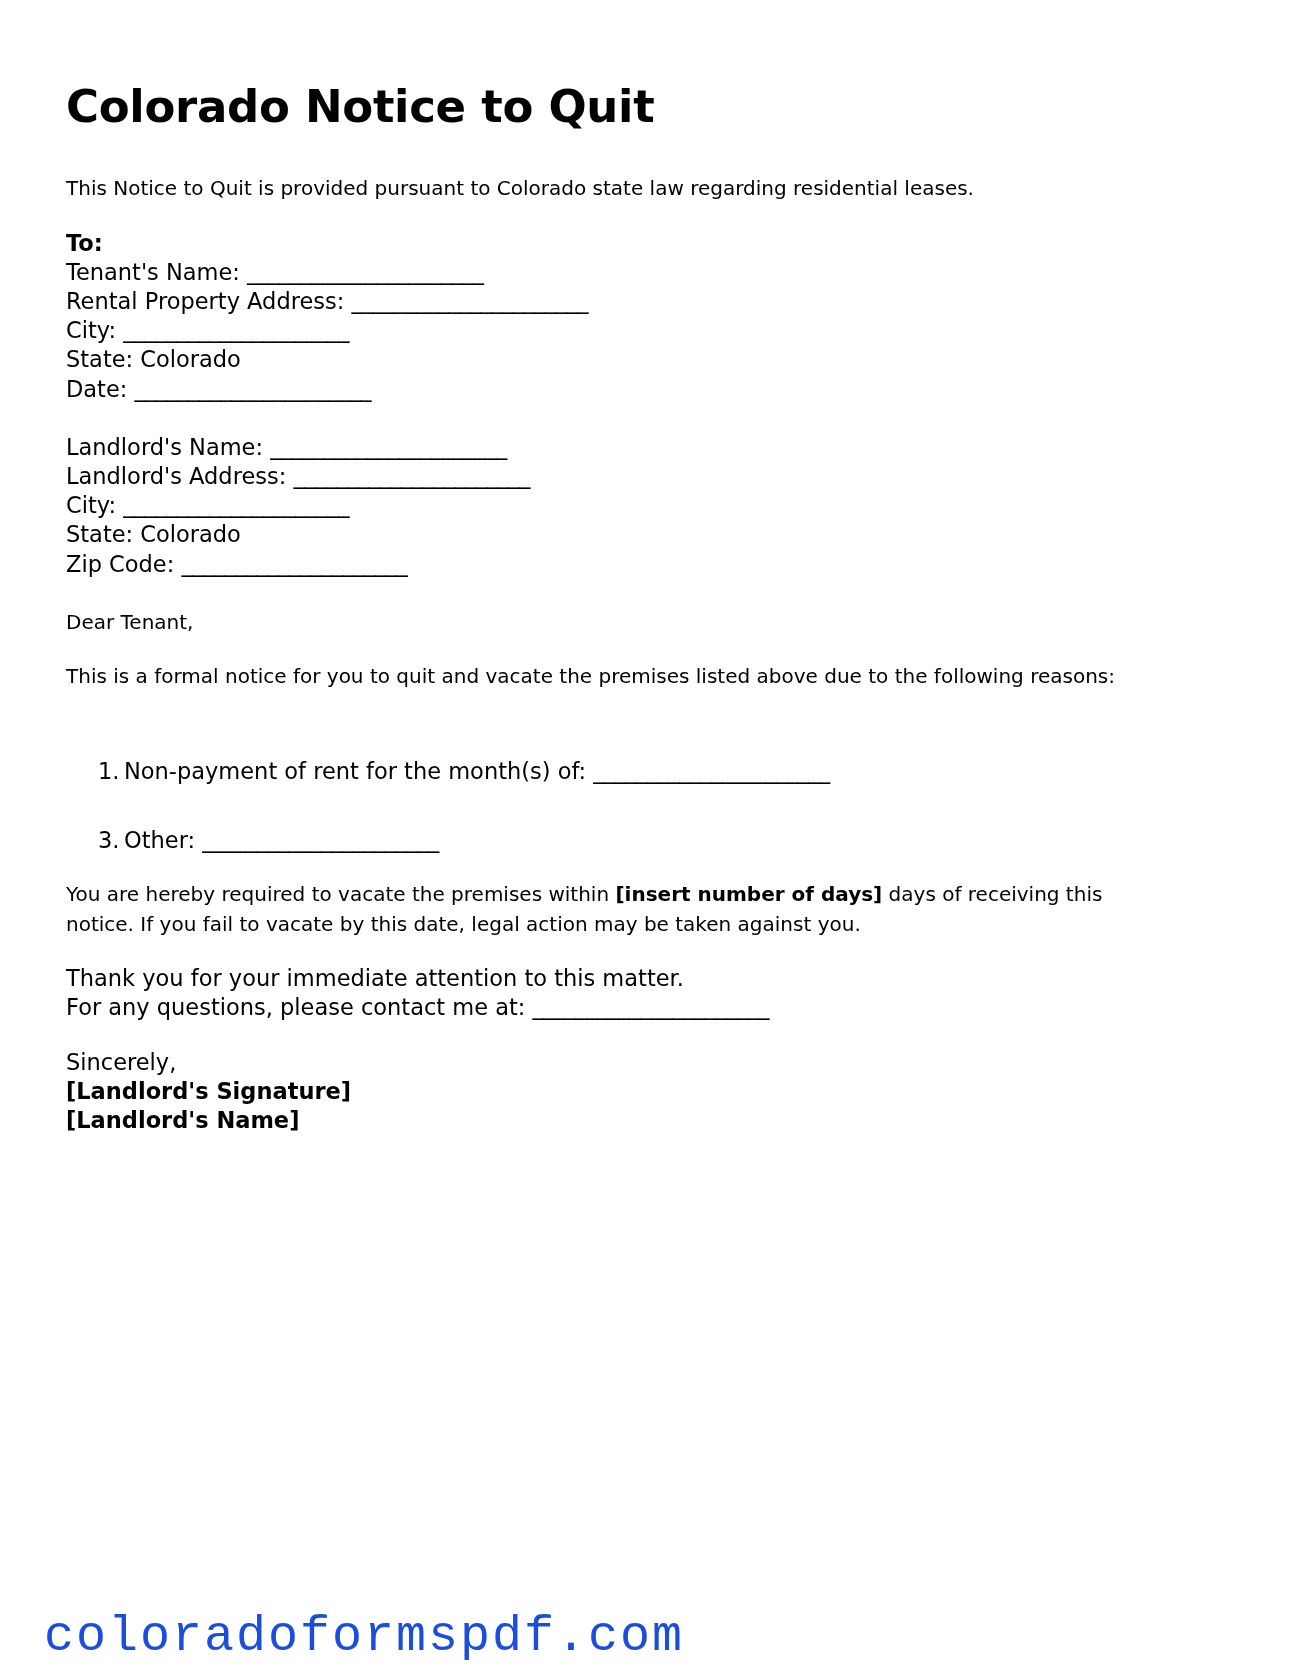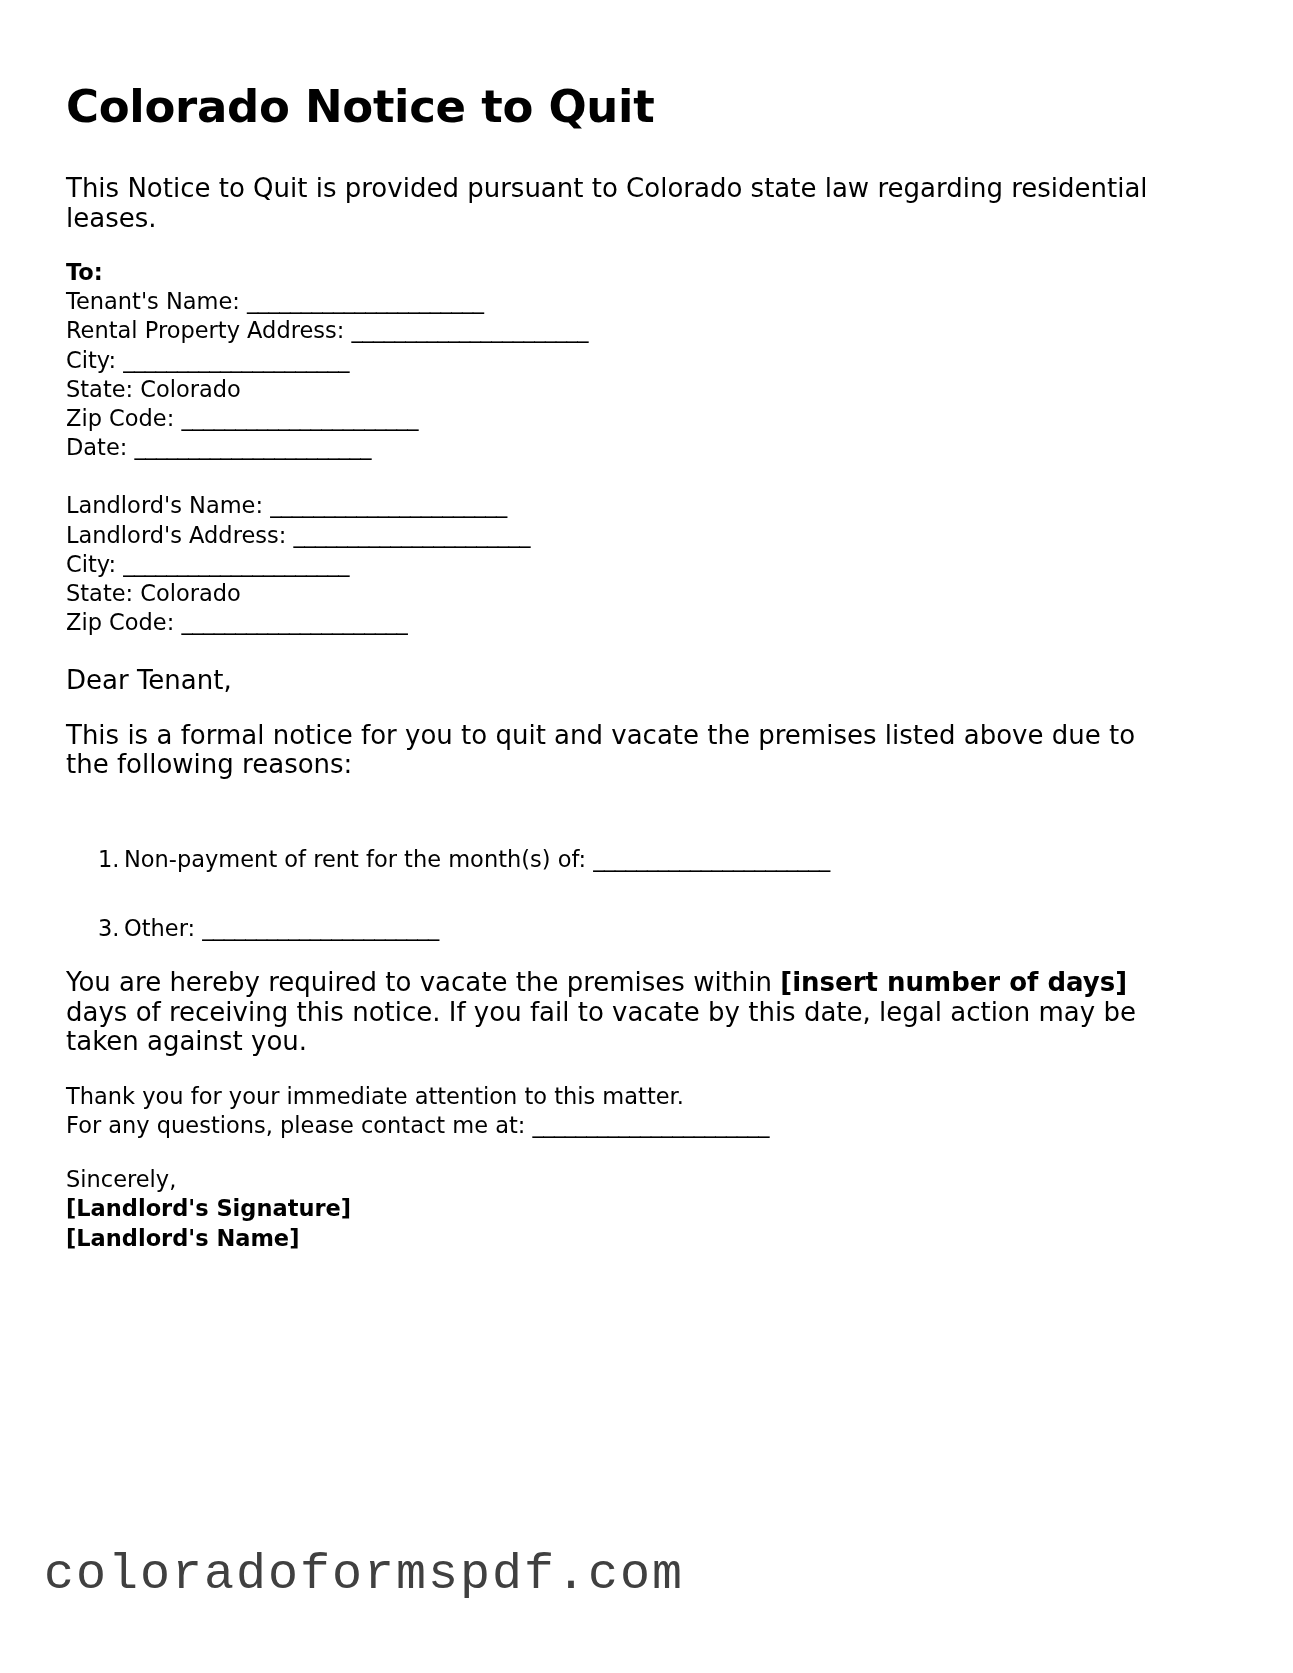"This Notice to Quit is" .para { font-size: 26px -> 20px }
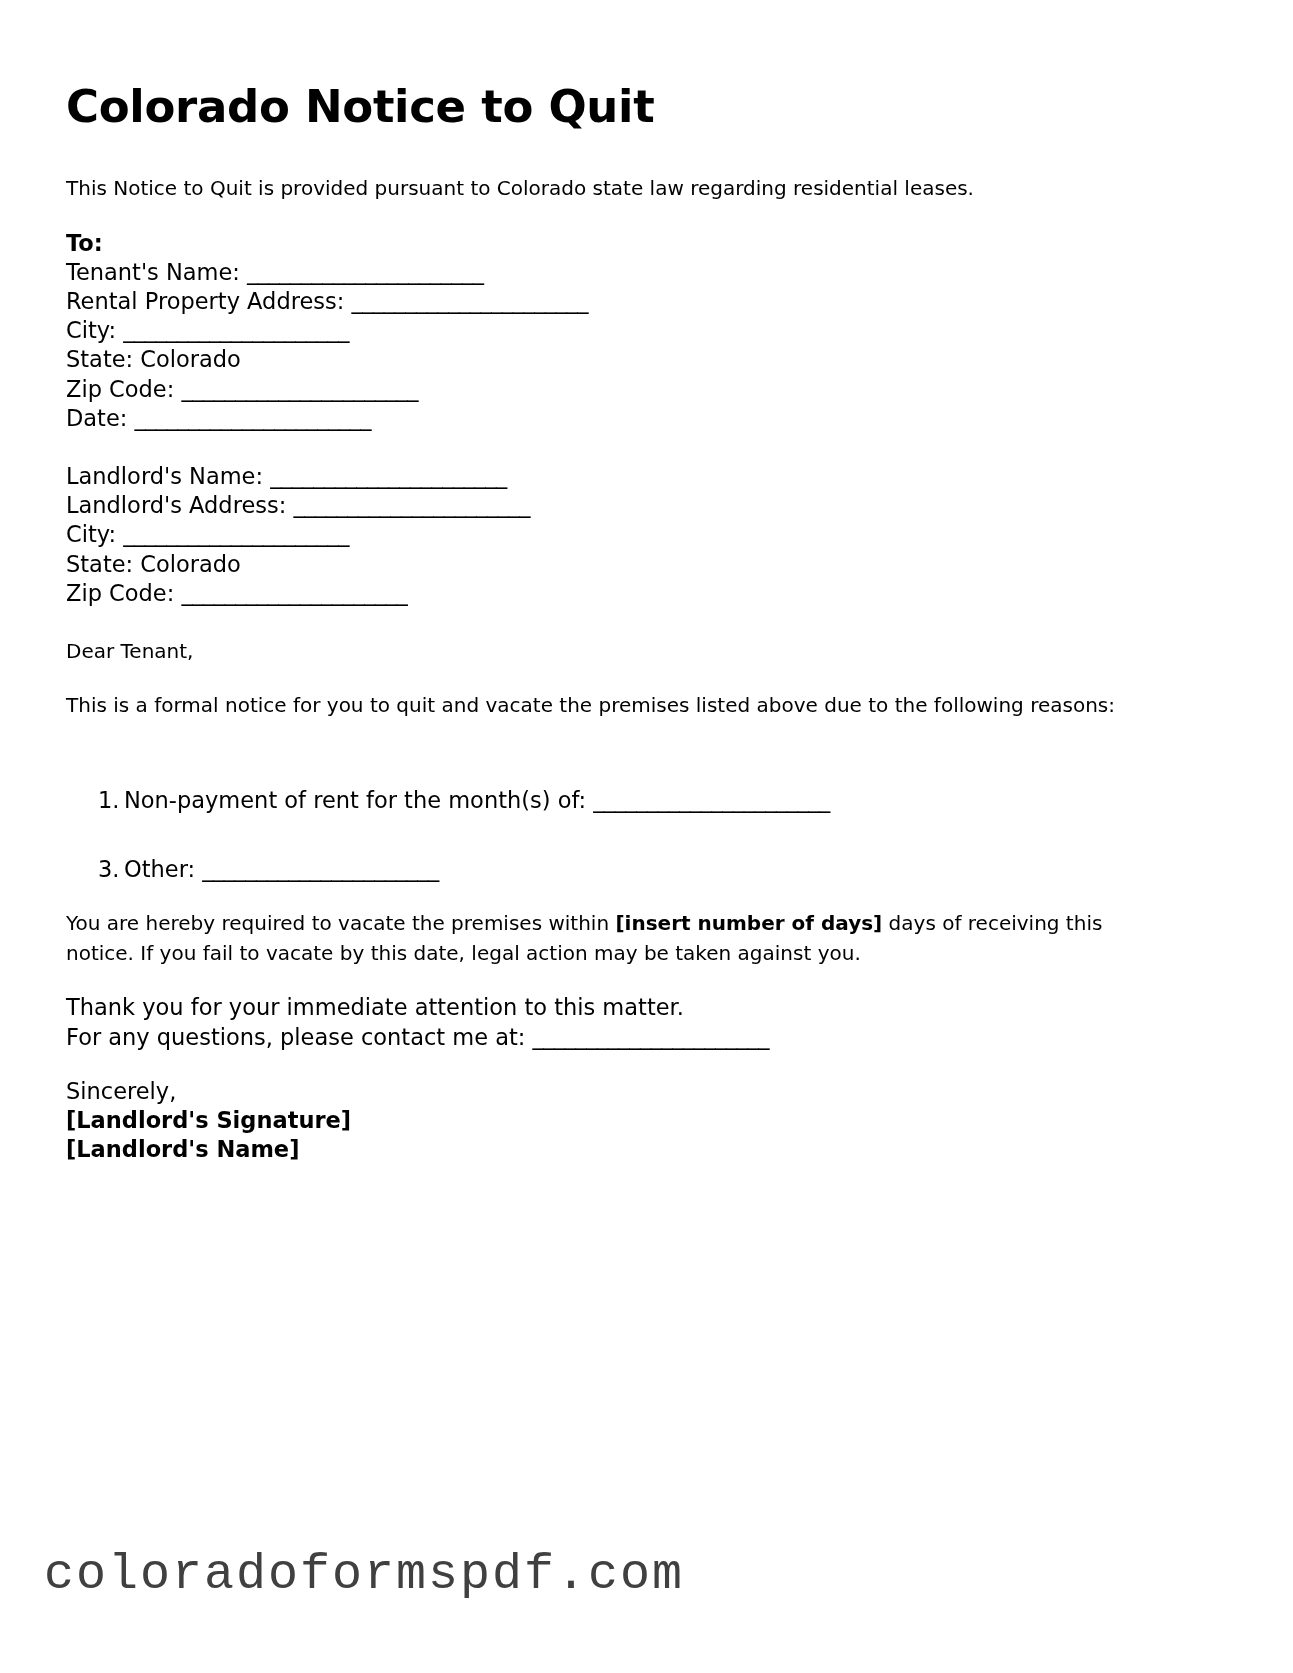"Zip Code: ______________________" div { html: <div><span>Zip Code:</span> <span>______________________</span></div> -> none }
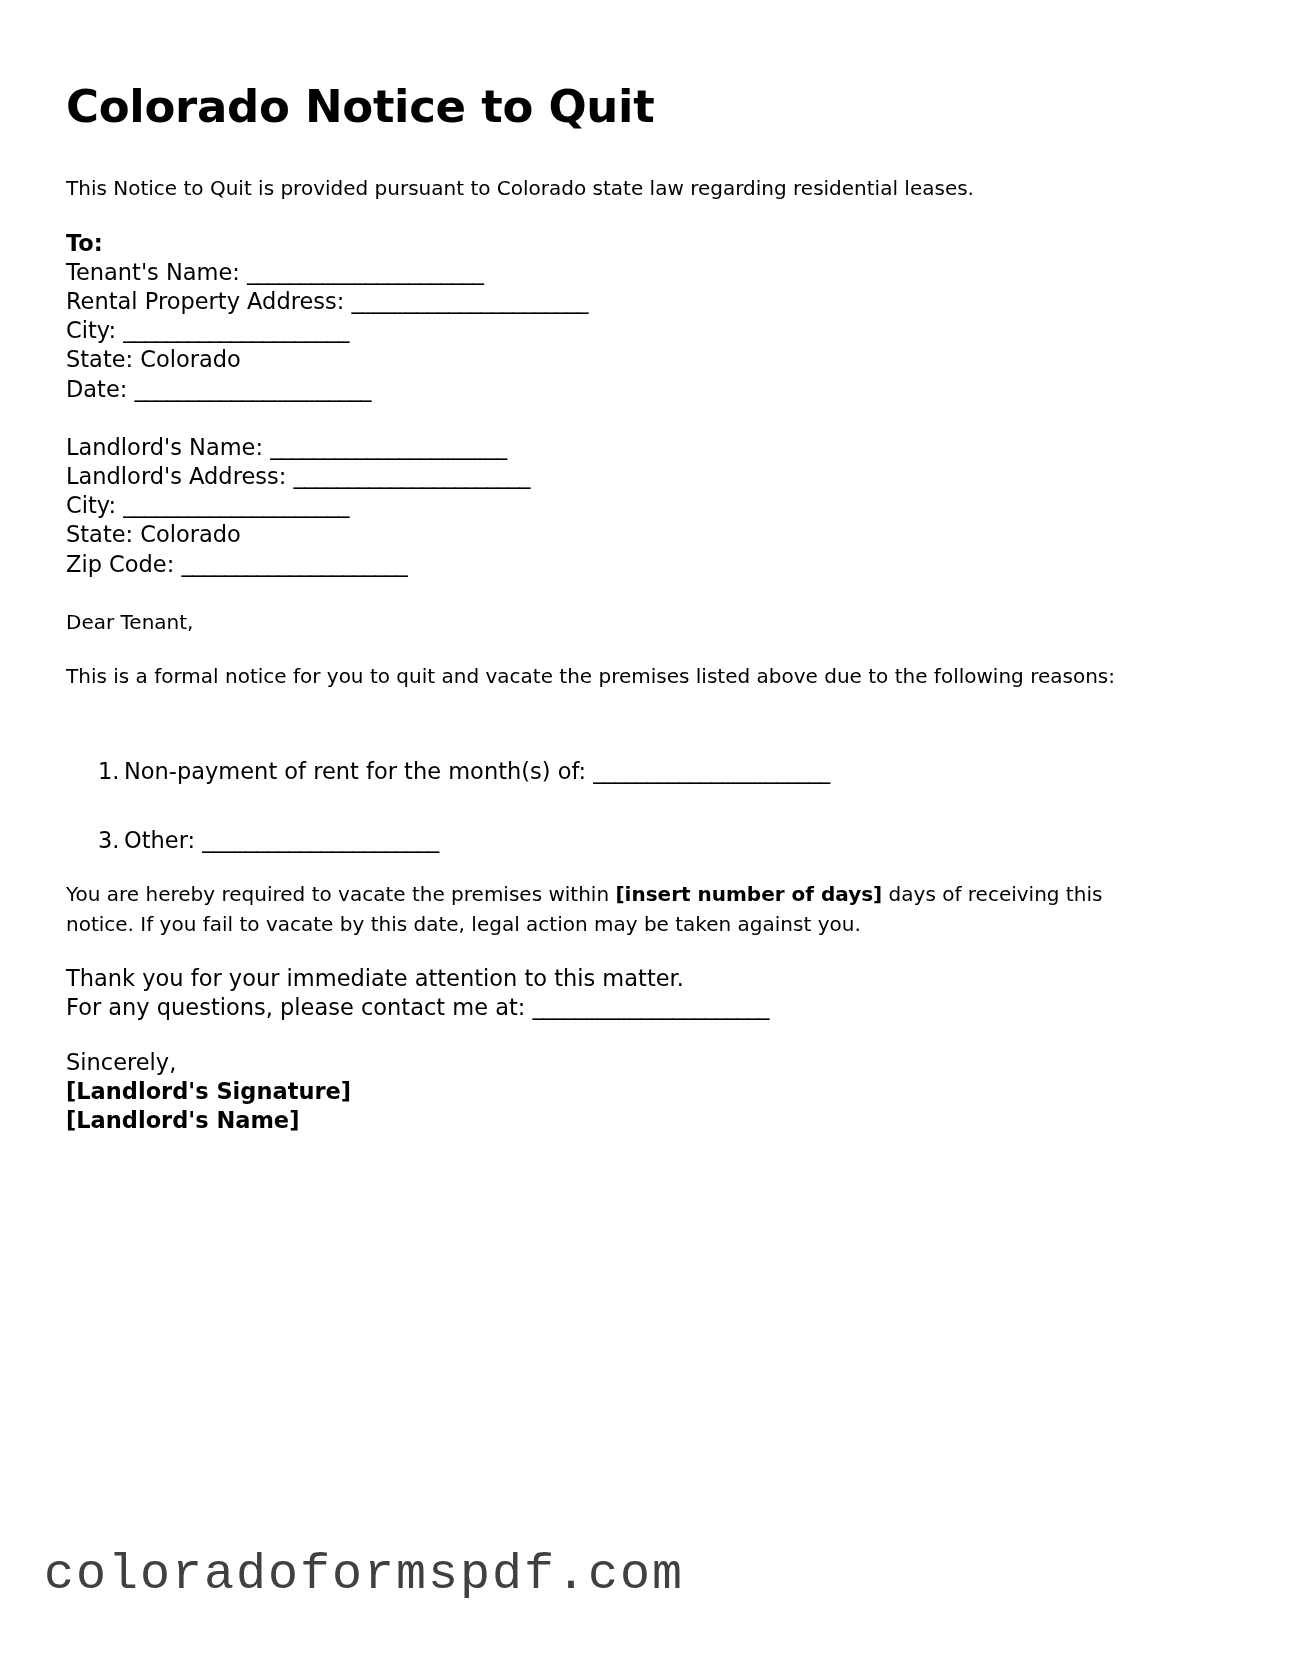"coloradoformspdf.com" .watermark { color: #404040 -> #1d4ed8; top: 1546px -> 1608px }
